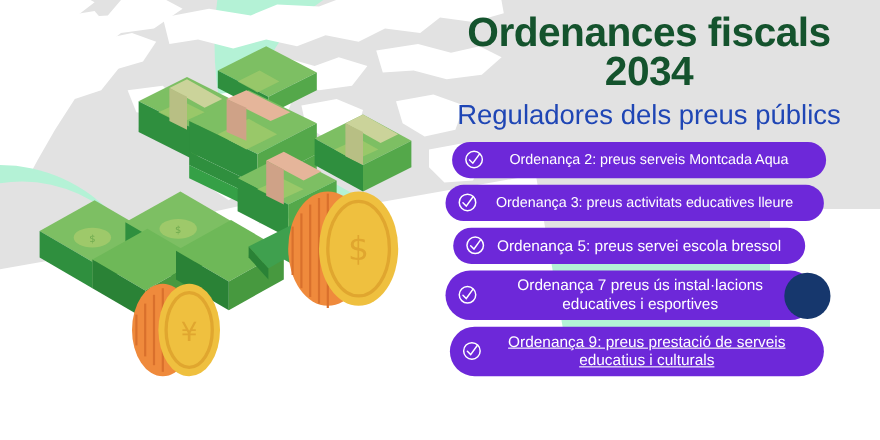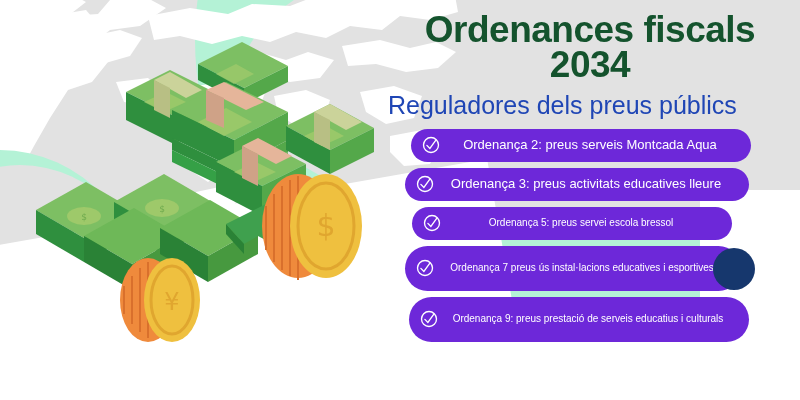"Reguladores dels preus públics" .subtitle { text-align: none -> center }
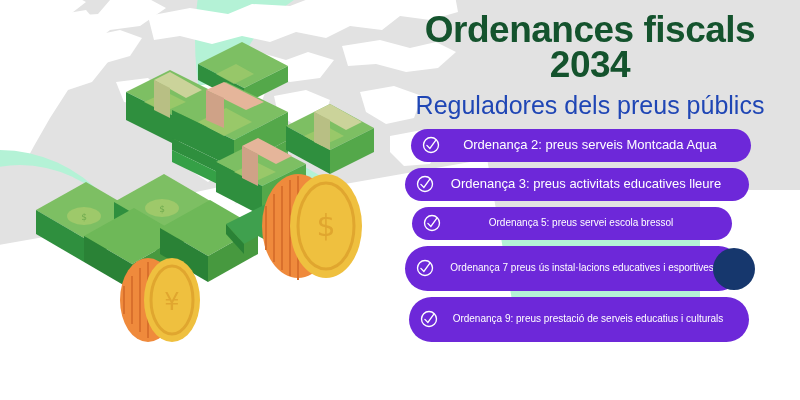"Ordenança 5: preus servei escola" .pill-text { font-size: 10px -> 14px }
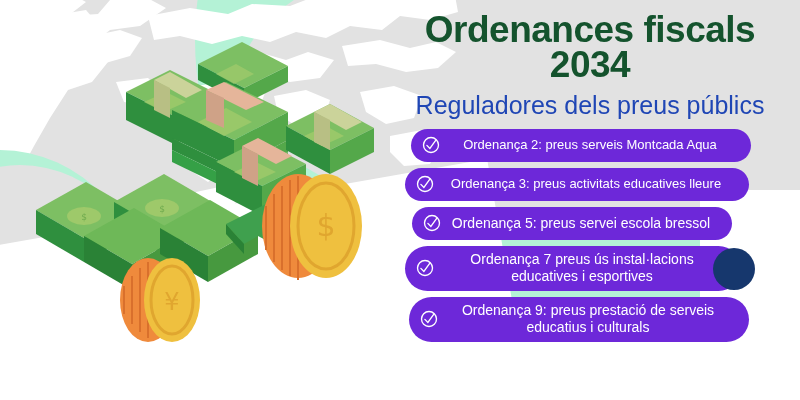"Ordenança 9: preus prestació de" .pill-w5 { text-decoration: none -> underline }
